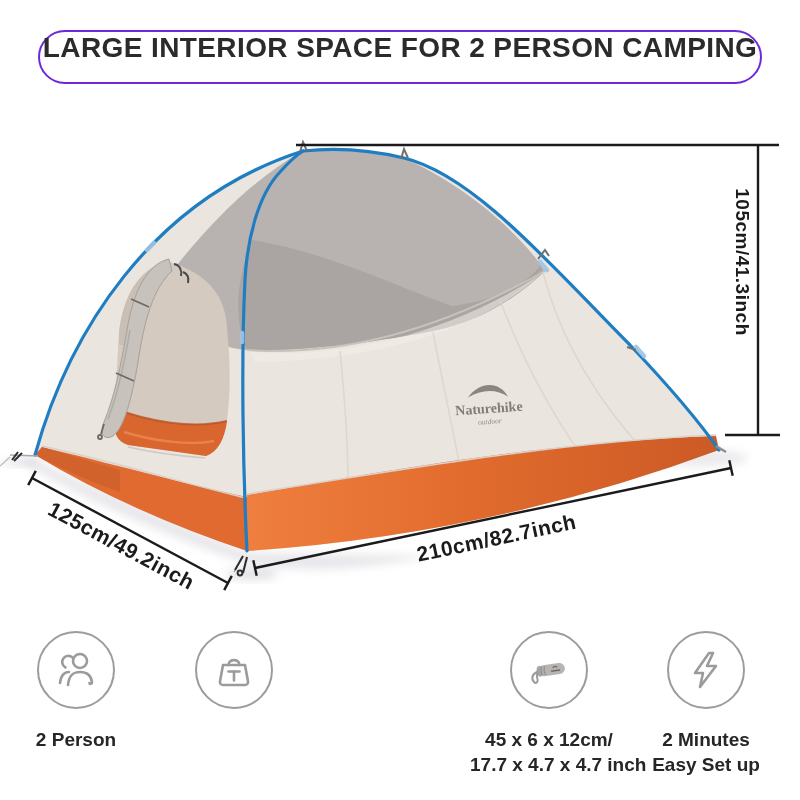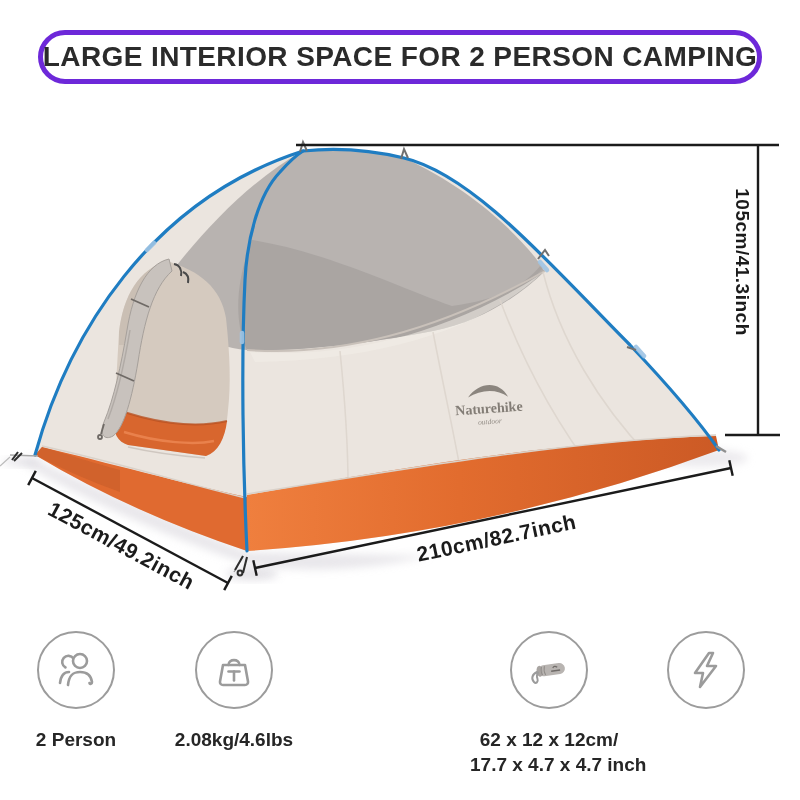"LARGE INTERIOR SPACE FOR 2" .banner { align-items: center -> none; border: 5px solid #6d28d9 -> 2px solid #6d28d9 }
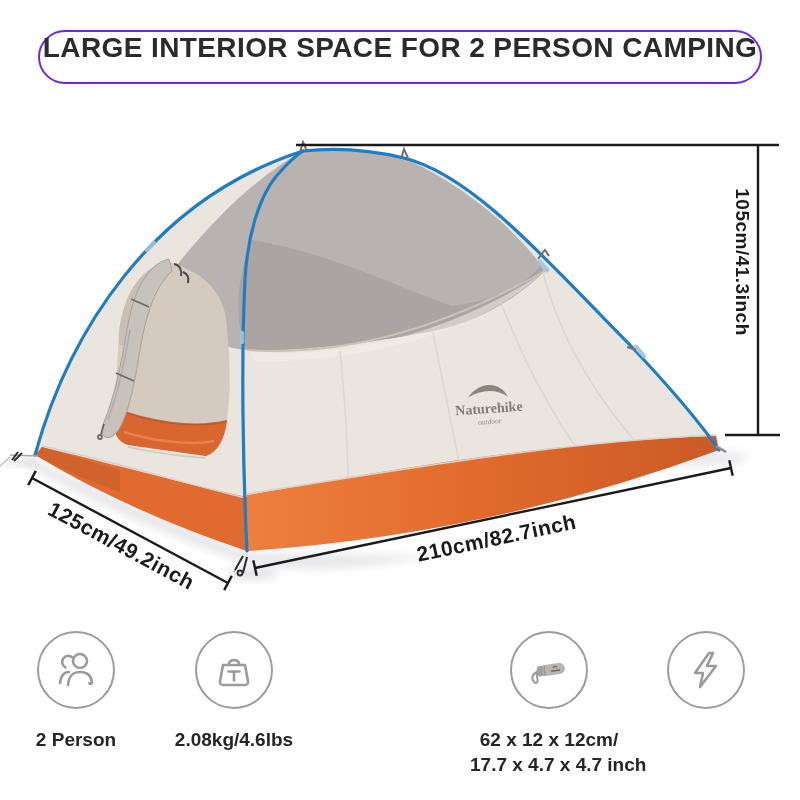"2.08kg/4.6lbs" div.flabel { html: <div> <div>2.08kg/4.6lbs</div> </div> -> none }
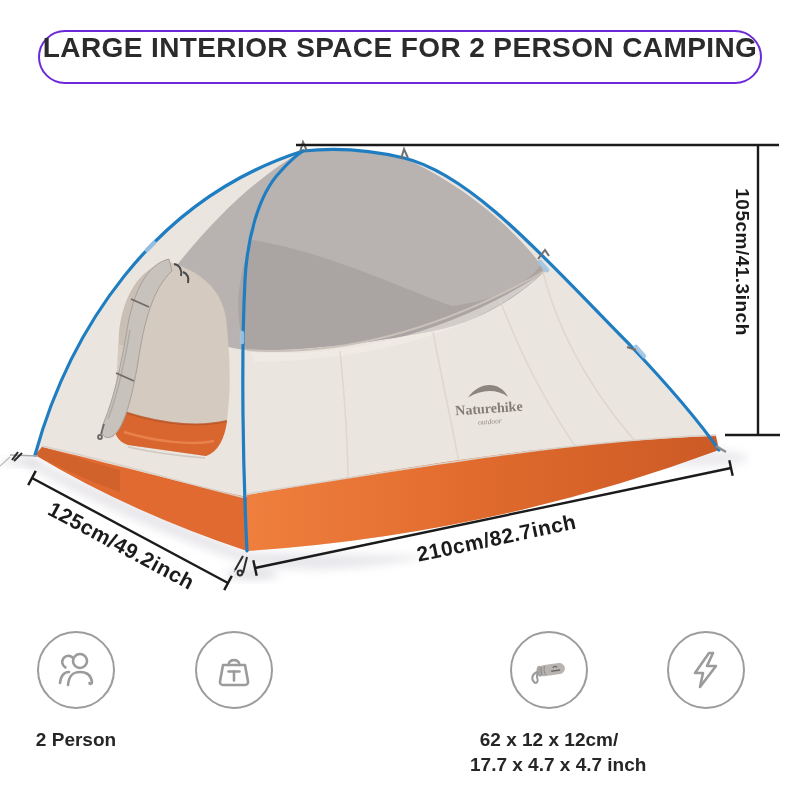"62 x 12 x 12cm/" div { text: 62 x 12 -> 45 x 6 }
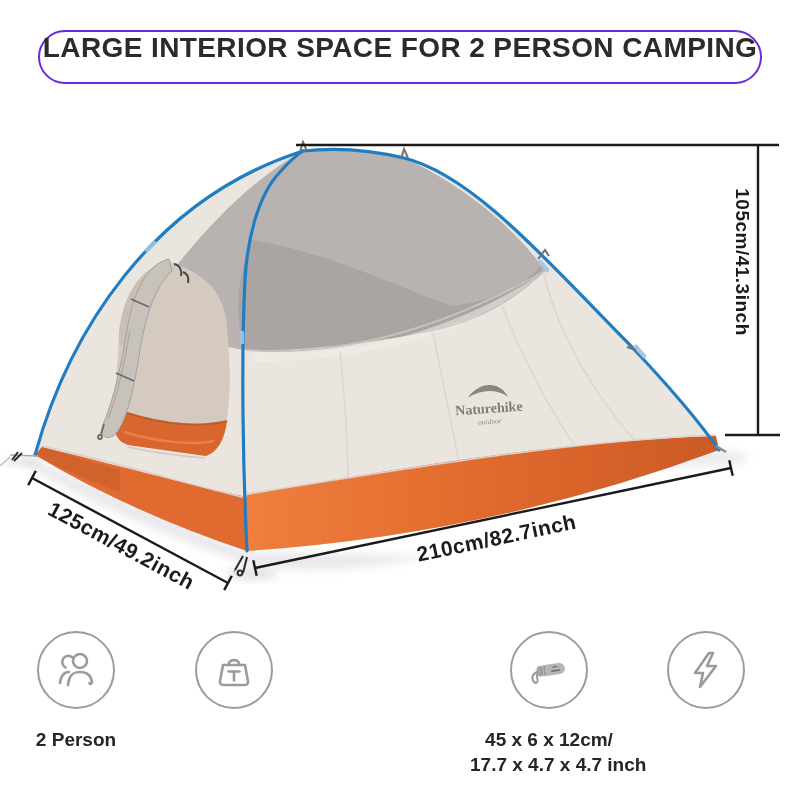"2 Minutes" div.flabel { html: none -> <div> <div>2 Minutes</div> <div>Easy Set up</div> </div> }
